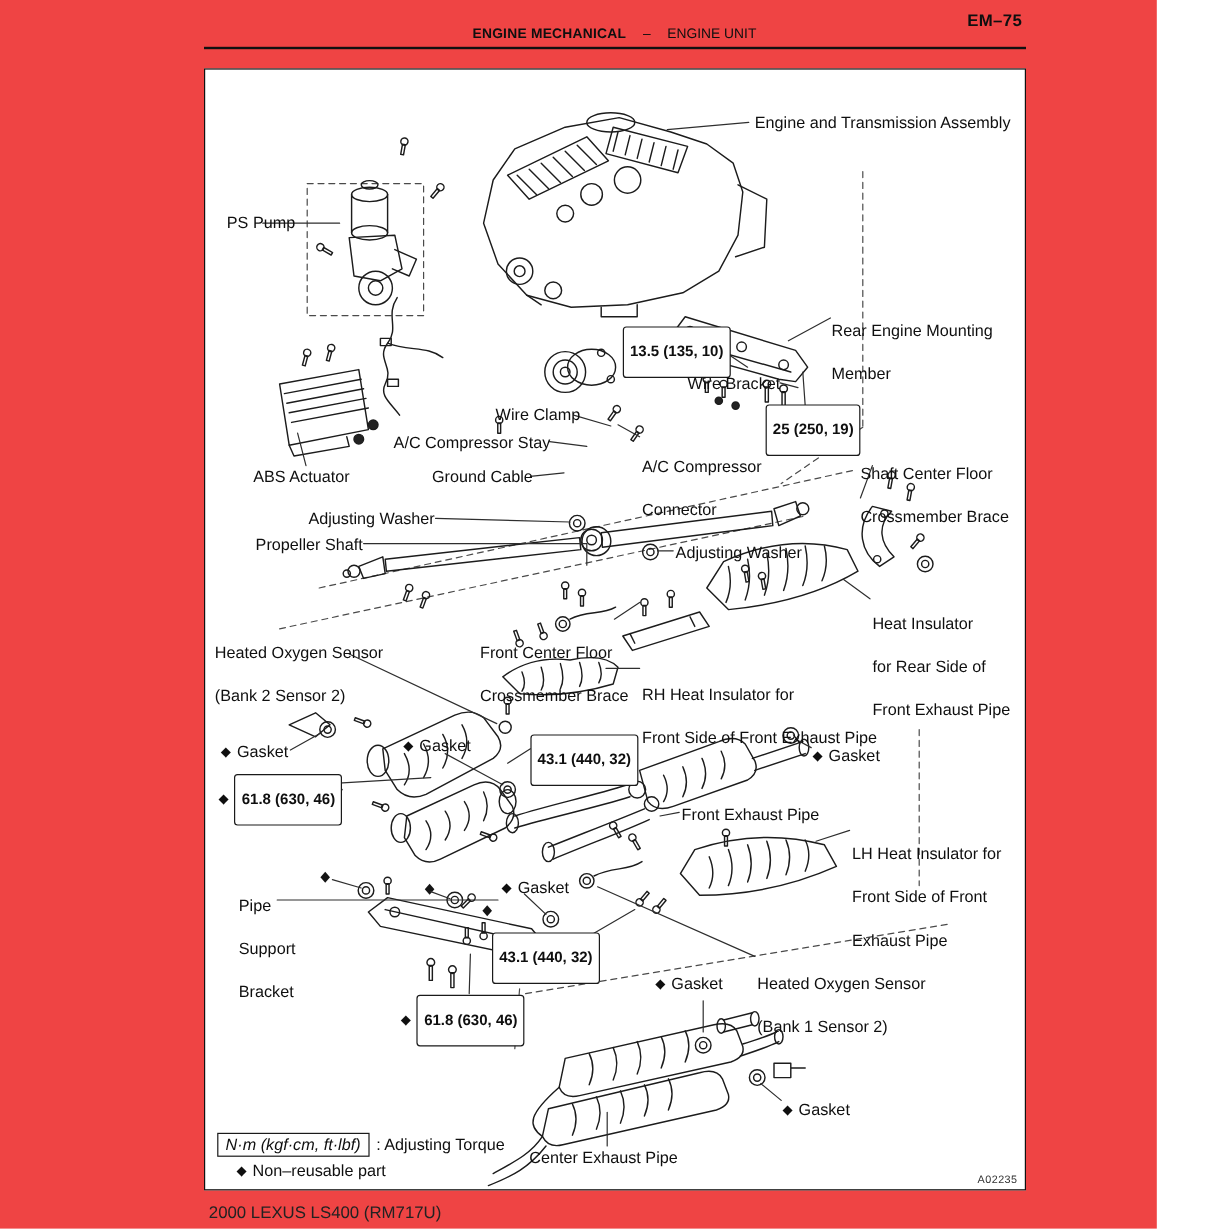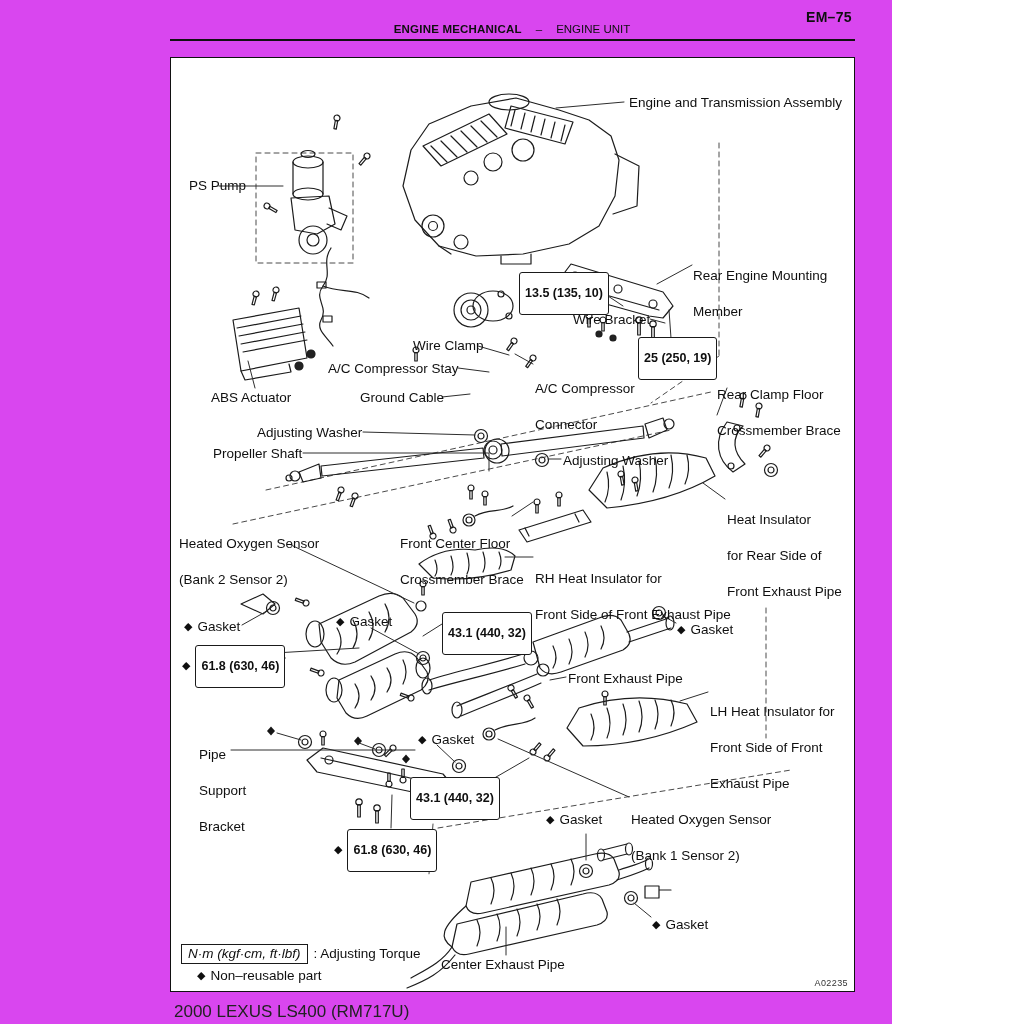"EM–75" .page { background: #d946ef -> #ef4444; width: 892px -> 964px }
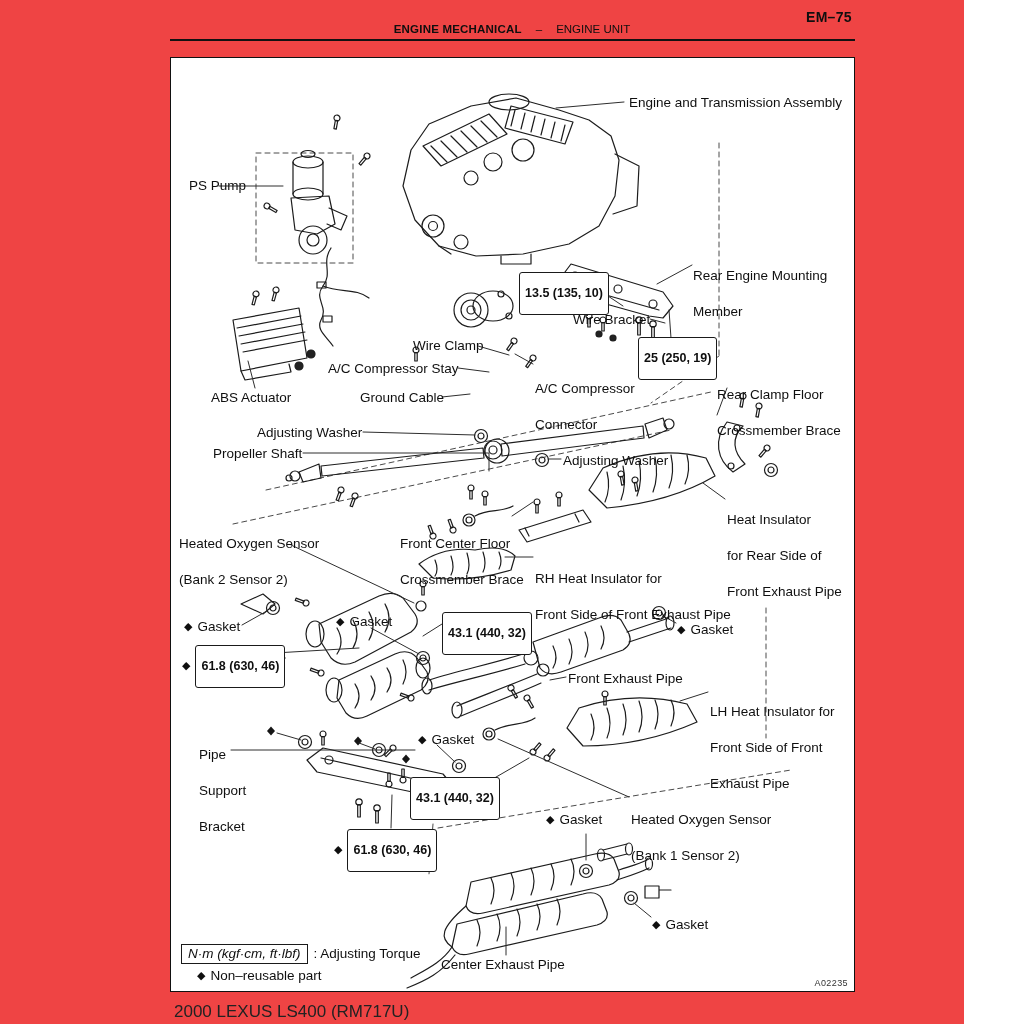"Rear Clamp Floor" span.ln { text: Rear Clamp -> Shaft Center }
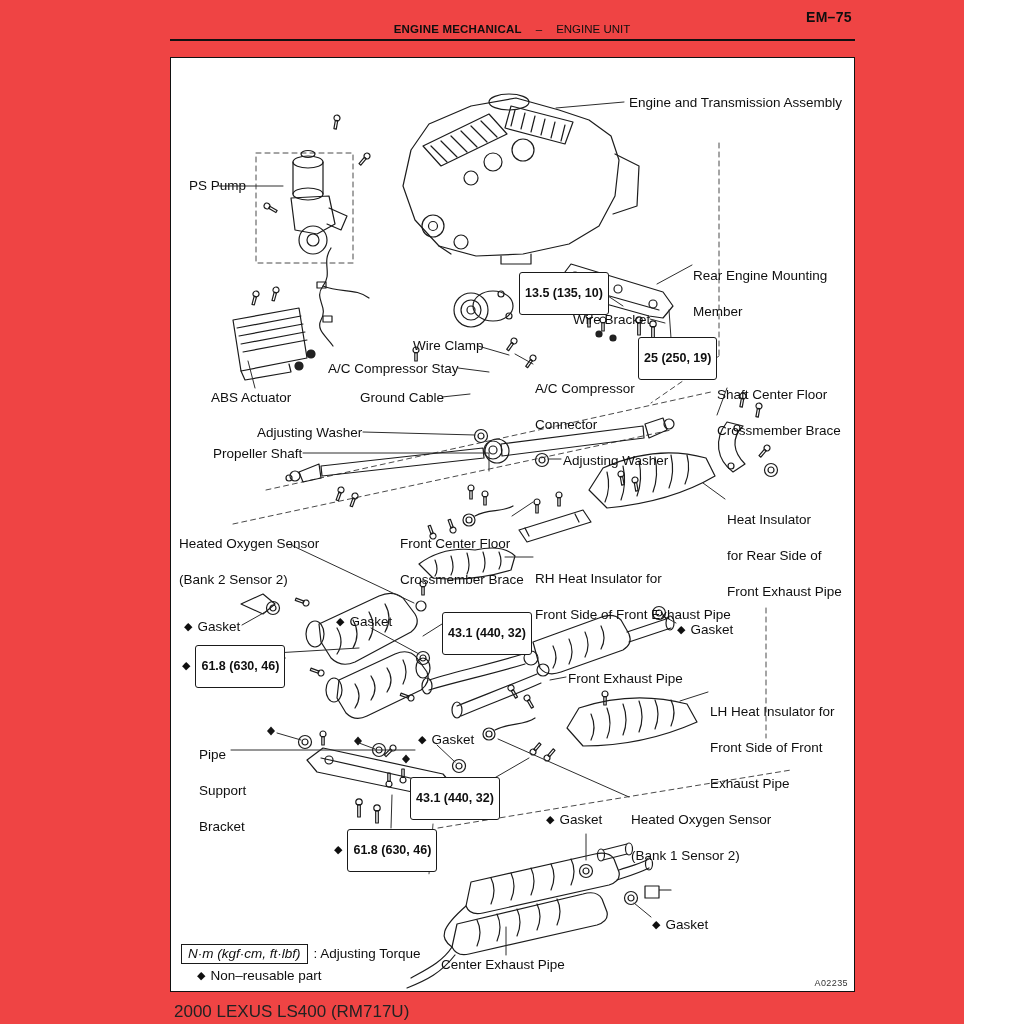"2000 LEXUS LS400 (RM717U)" .footer { font-size: 17px -> 14px }
